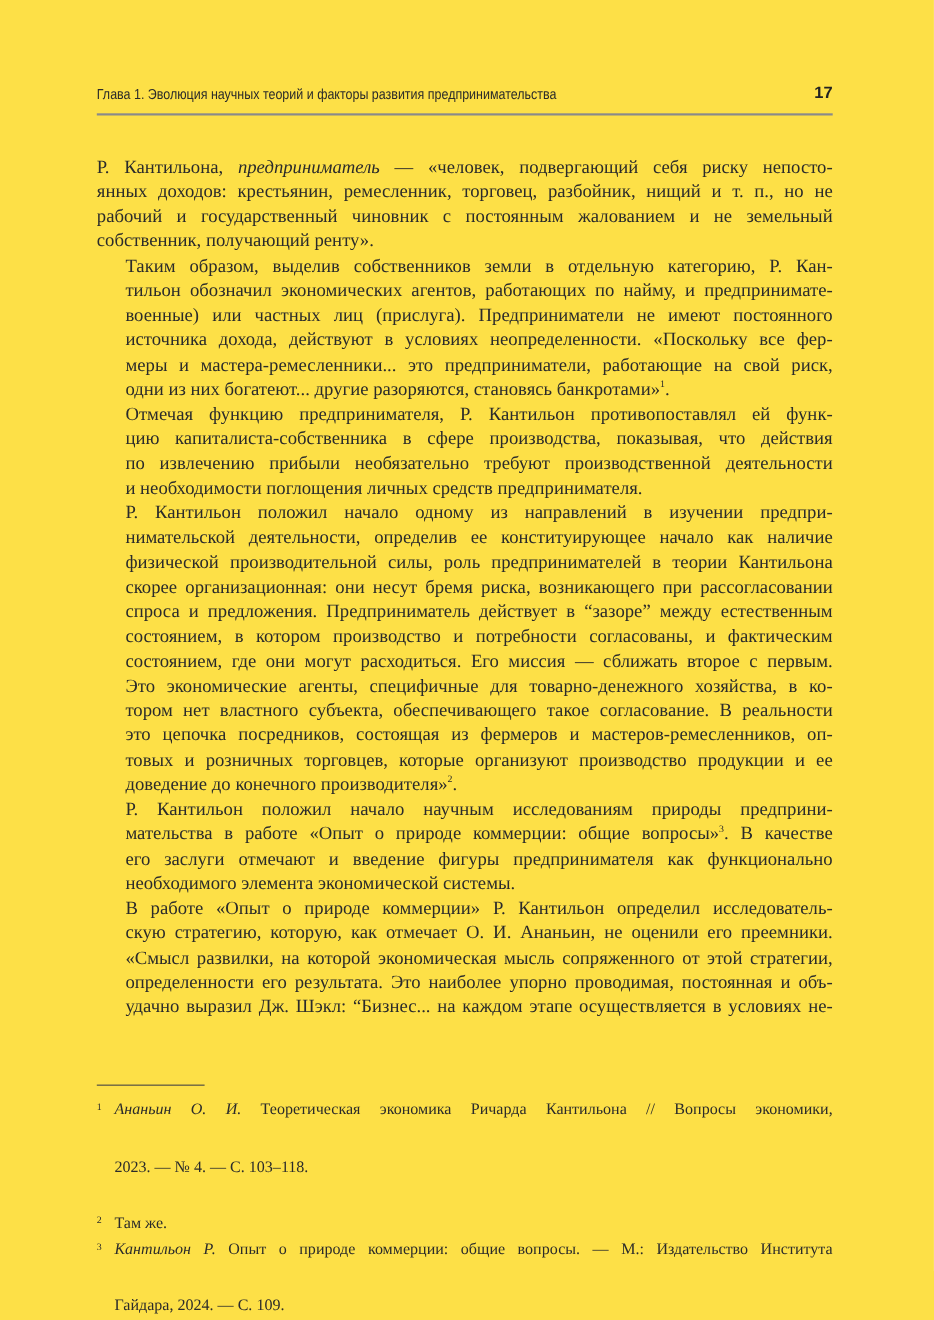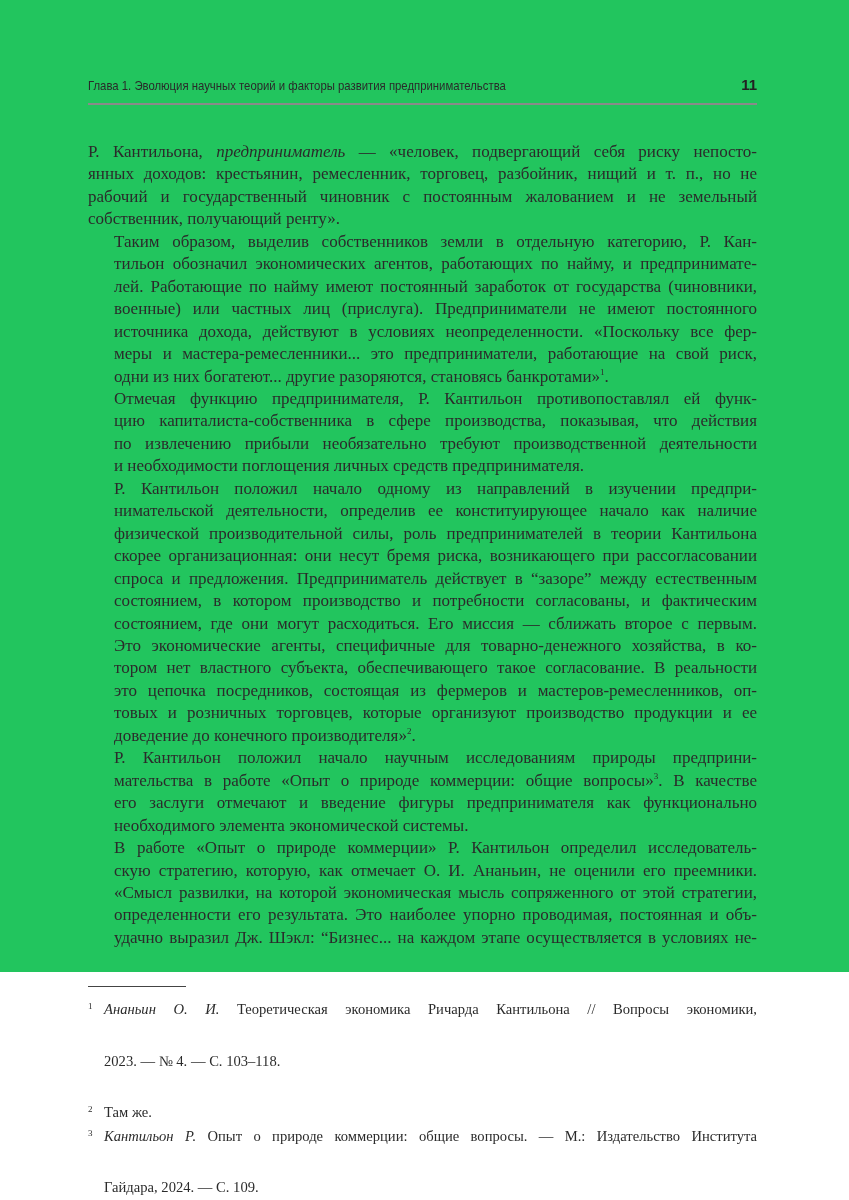"Глава 1. Эволюция научных теорий" .page { background: #22c55e -> #fde047; height: 972px -> 1200px }
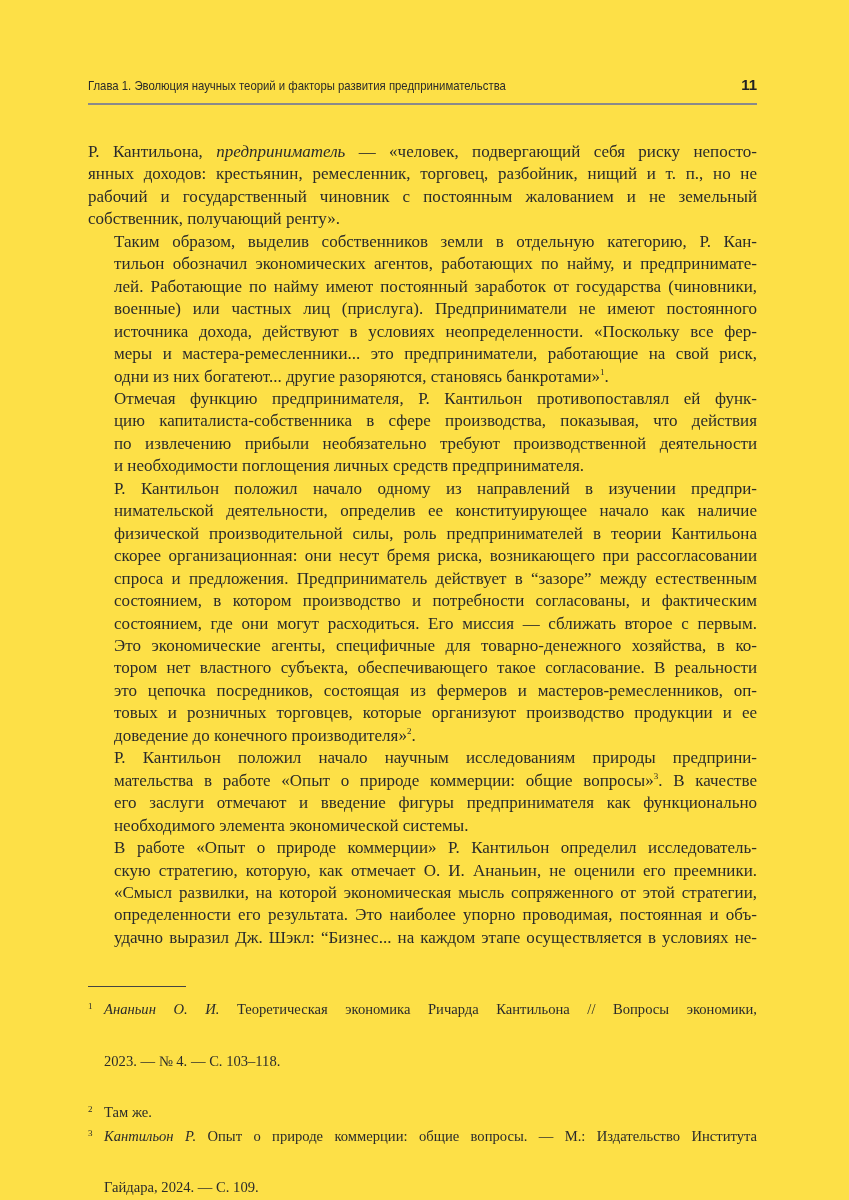"11" div.page-num { text: 11 -> 17 }
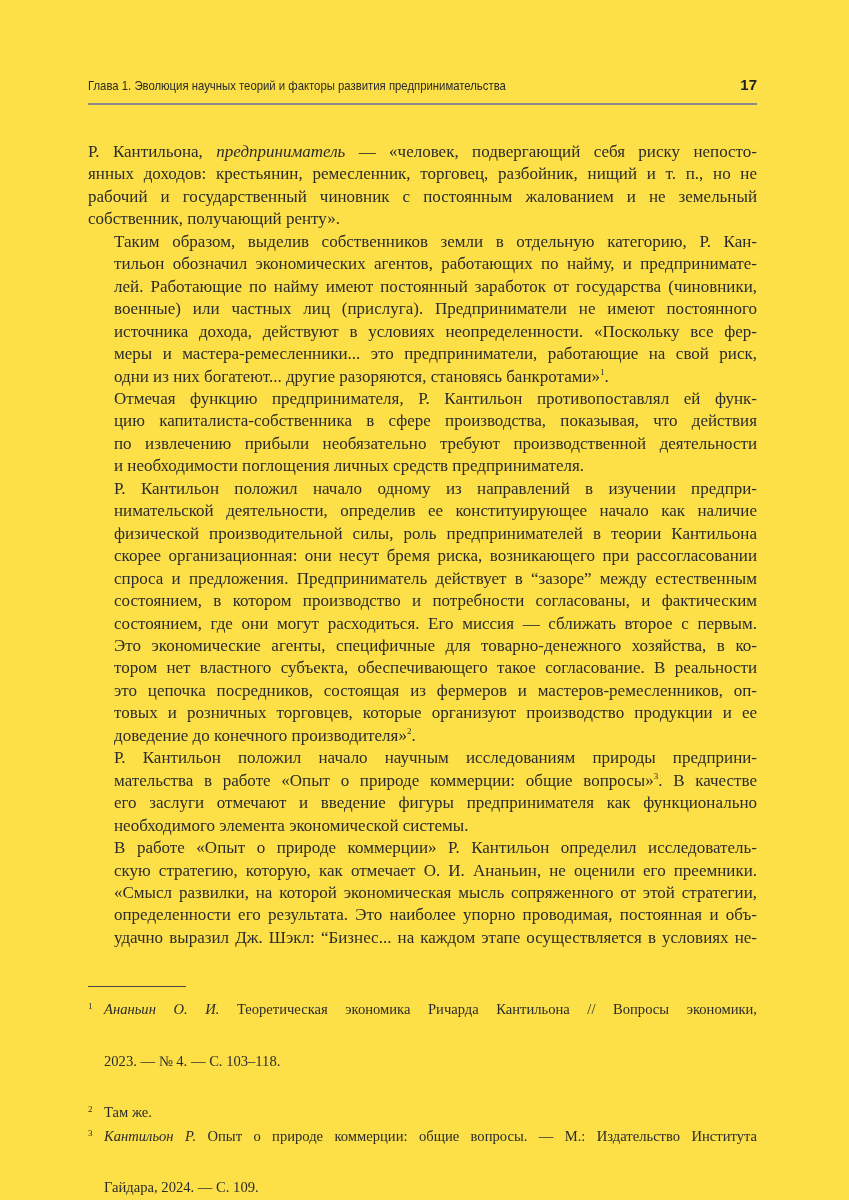"лей. Работающие по найму имеют" span.ln { html: <span><span>лей. Работающие по найму имеют постоянный заработок от государства (чиновники,</span></span> -> none }
